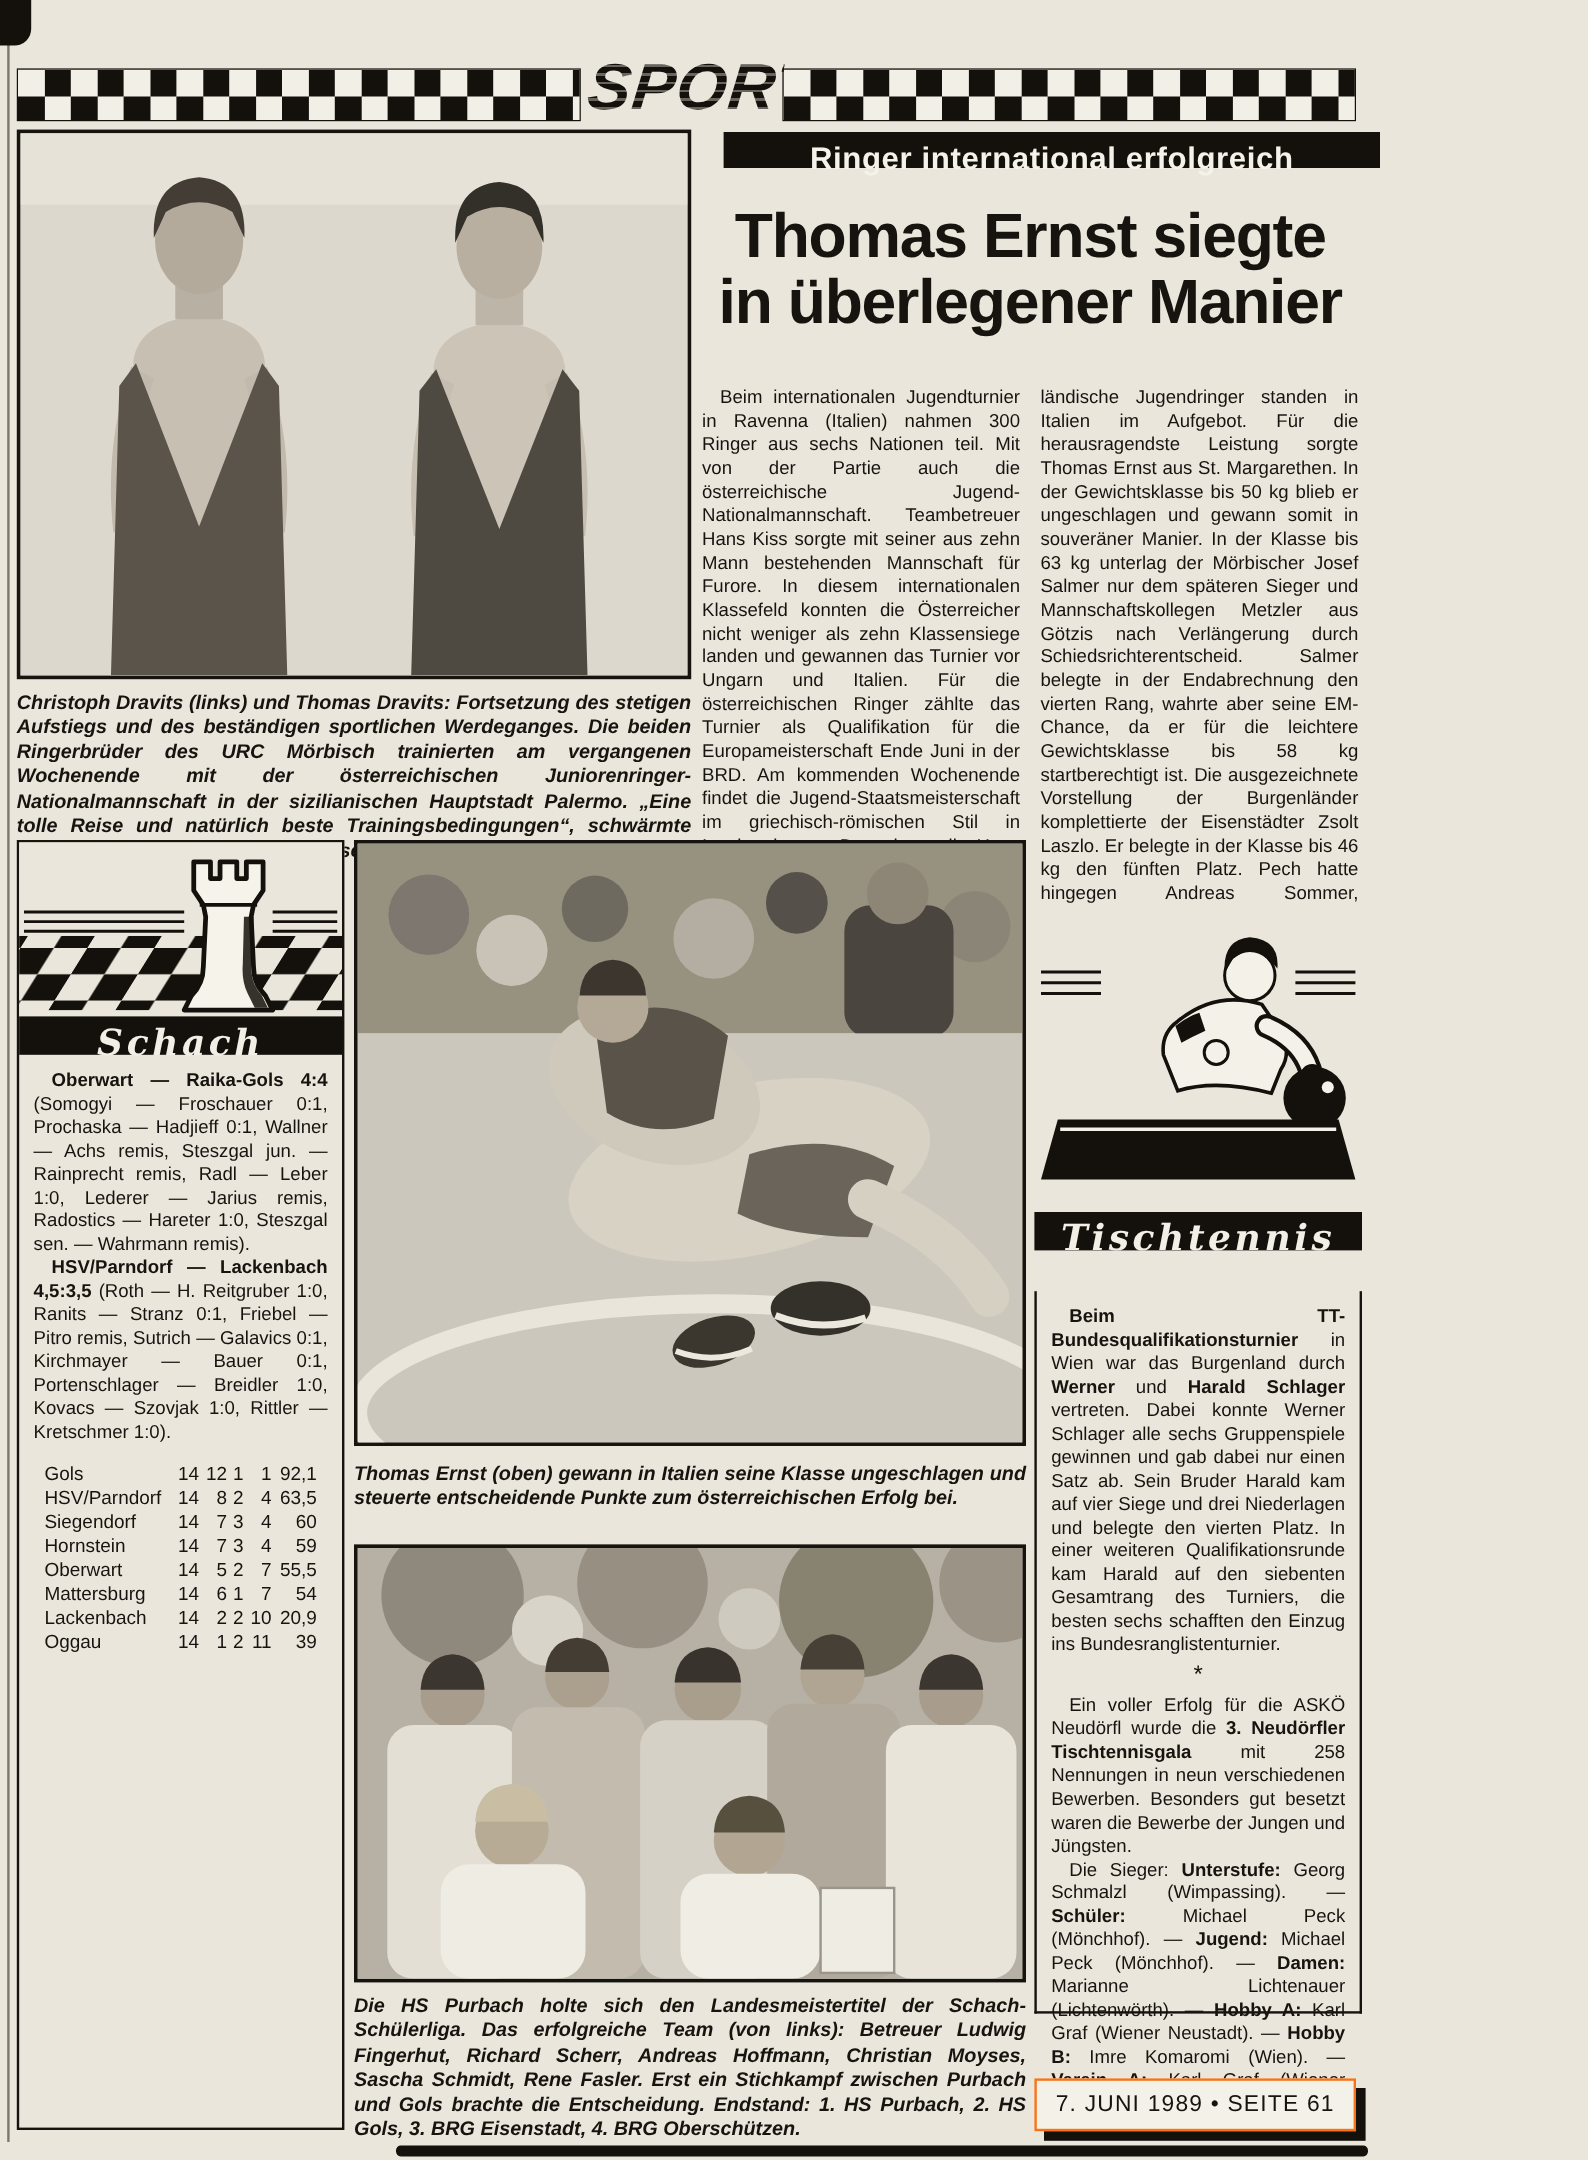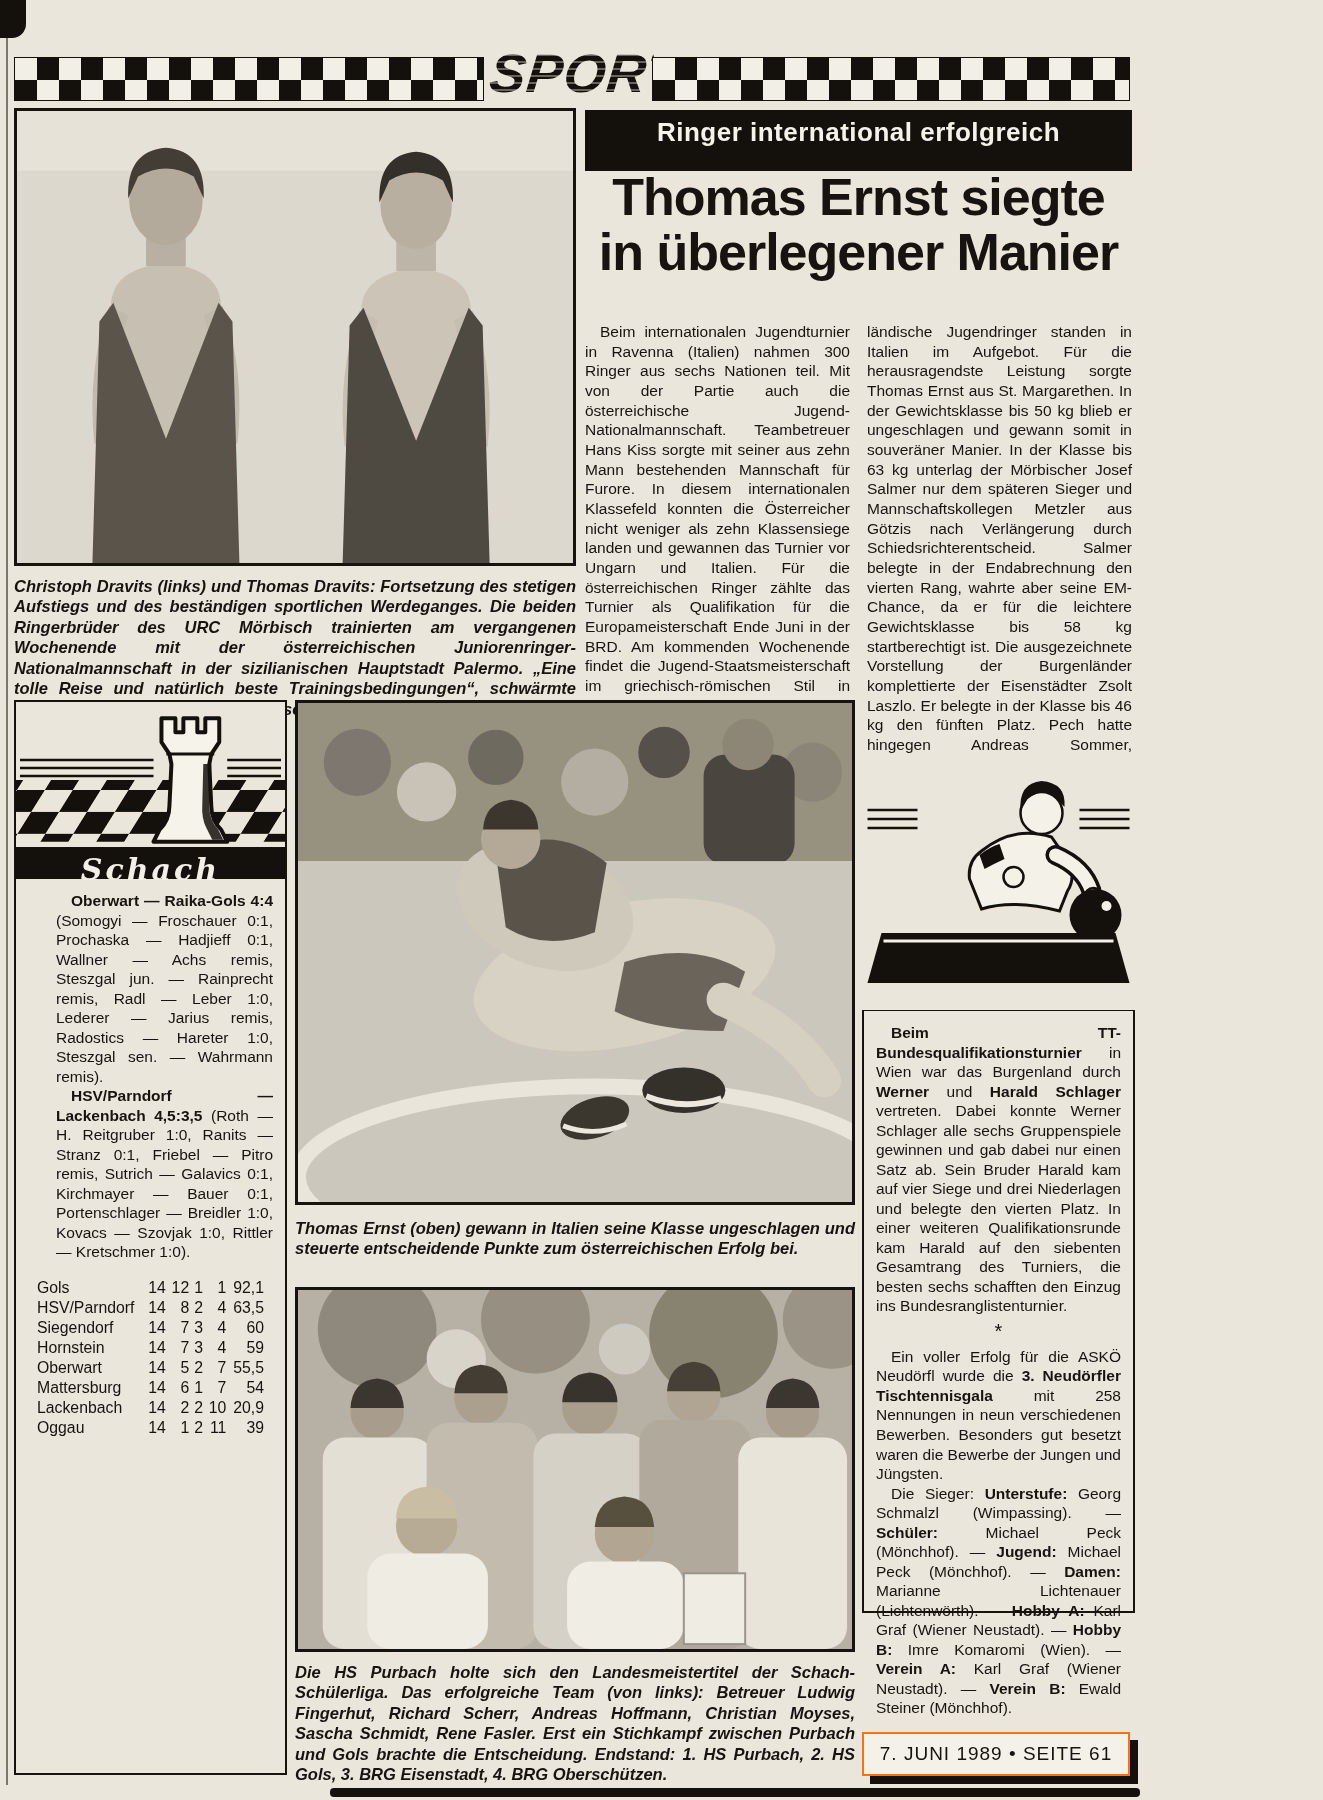"Ringer international erfolgreich" div.abs { height: 61px -> 30px; left: 585px -> 603px }
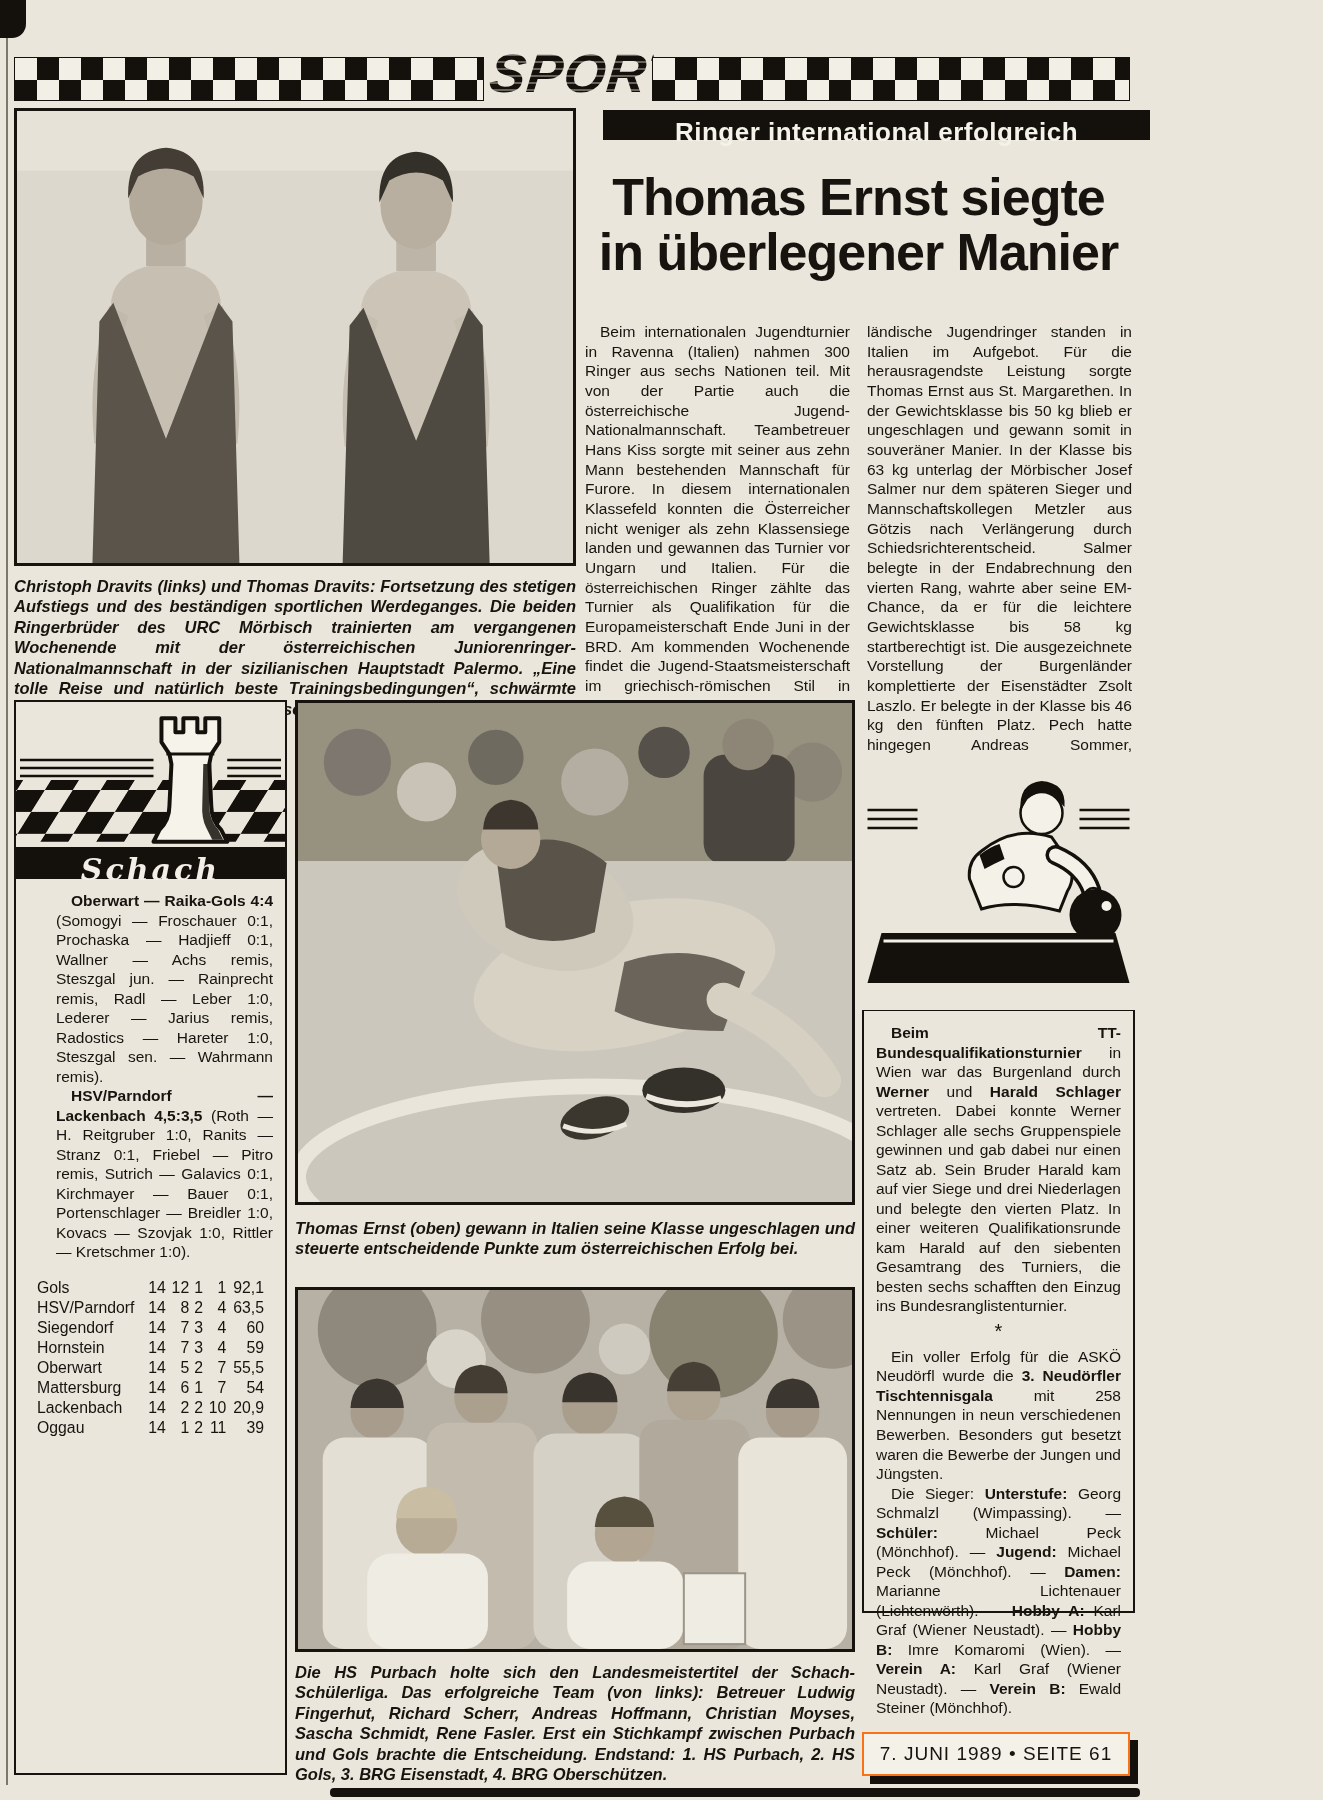"Oberwart — Raika-Gols 4:4 (Somogyi" .section-text { margin-left: 28px -> none }
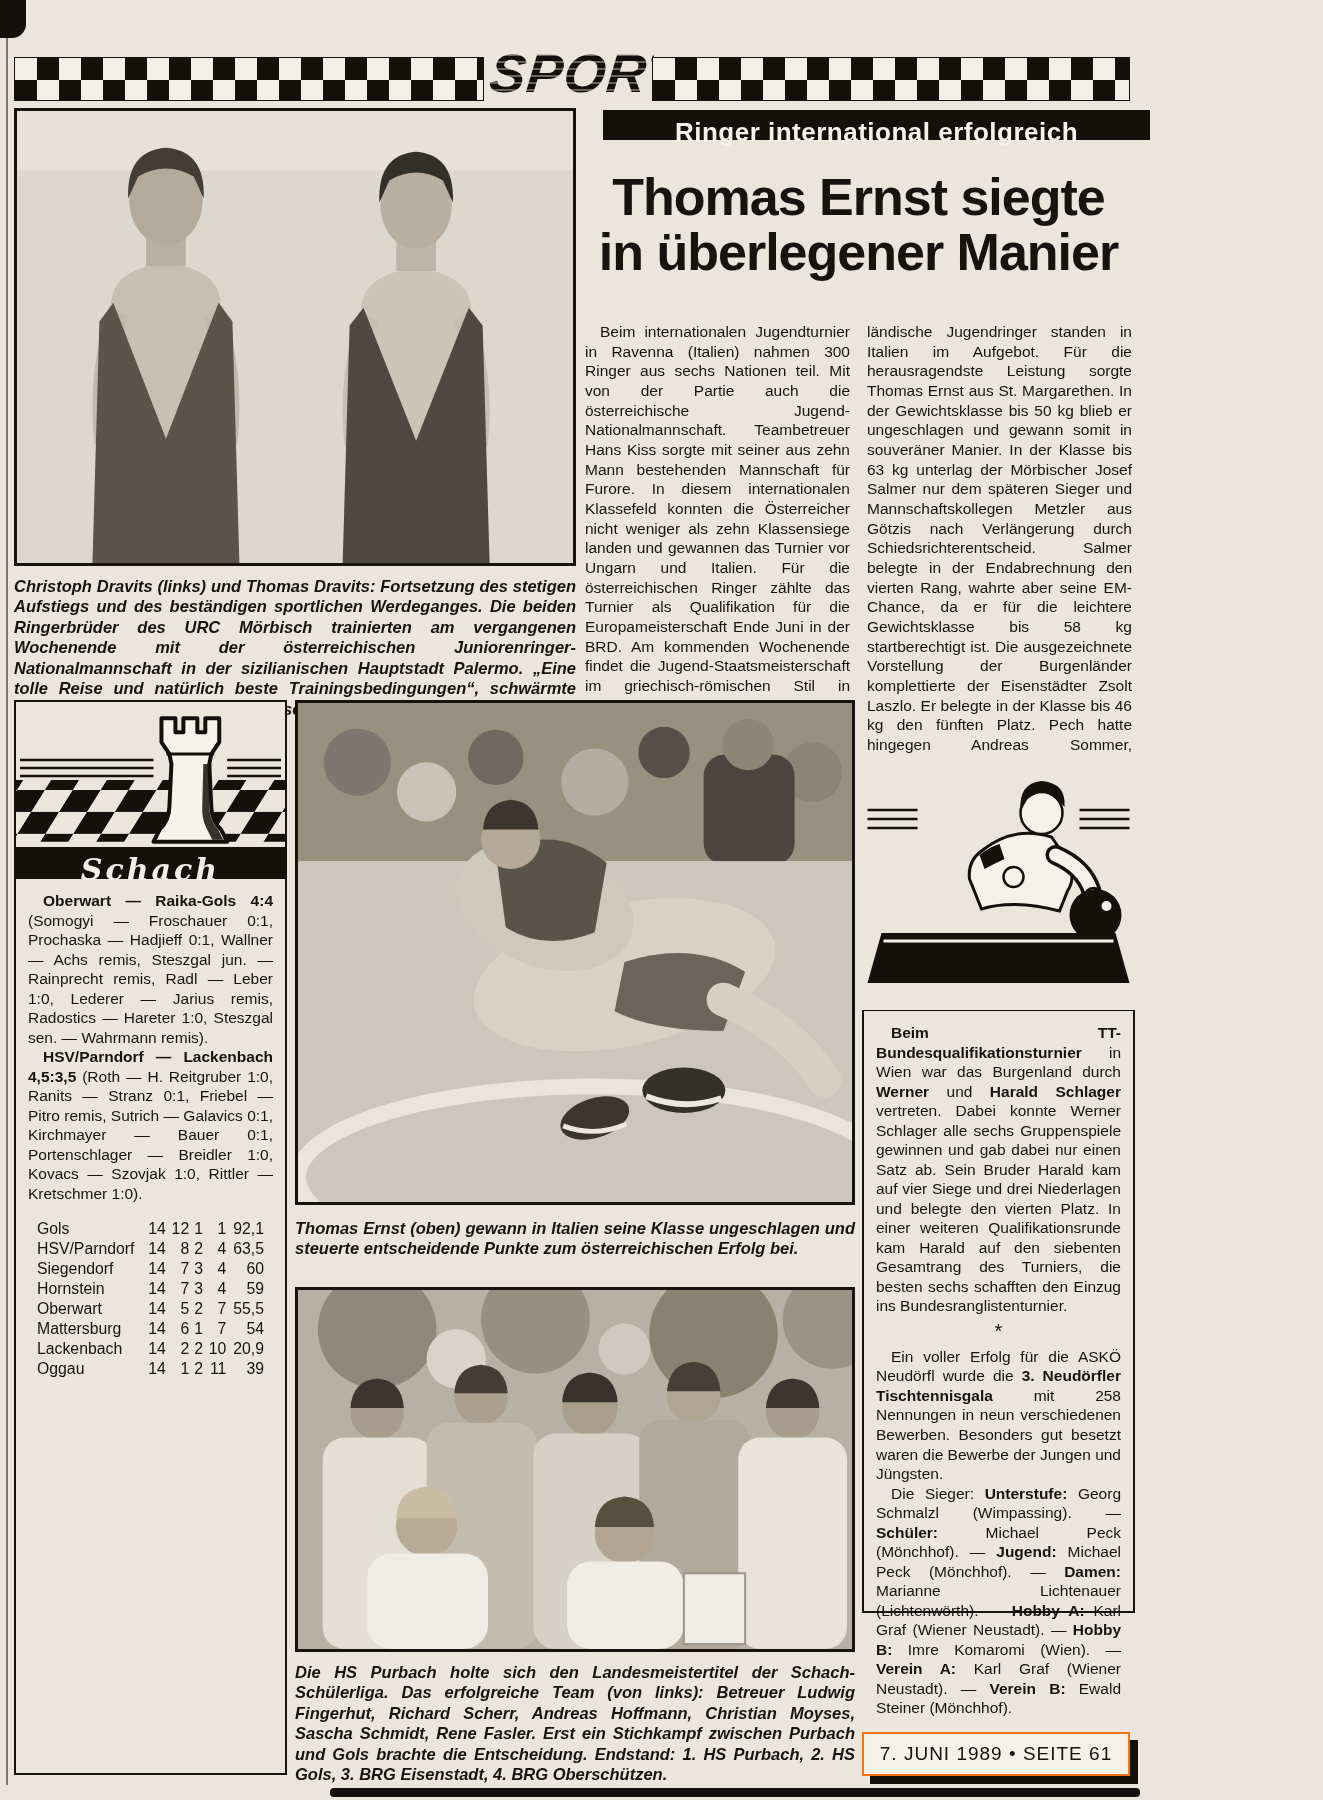"Beim TT-Bundesqualifikationsturnier in" div.abs { top: 1011px -> 1076px }
